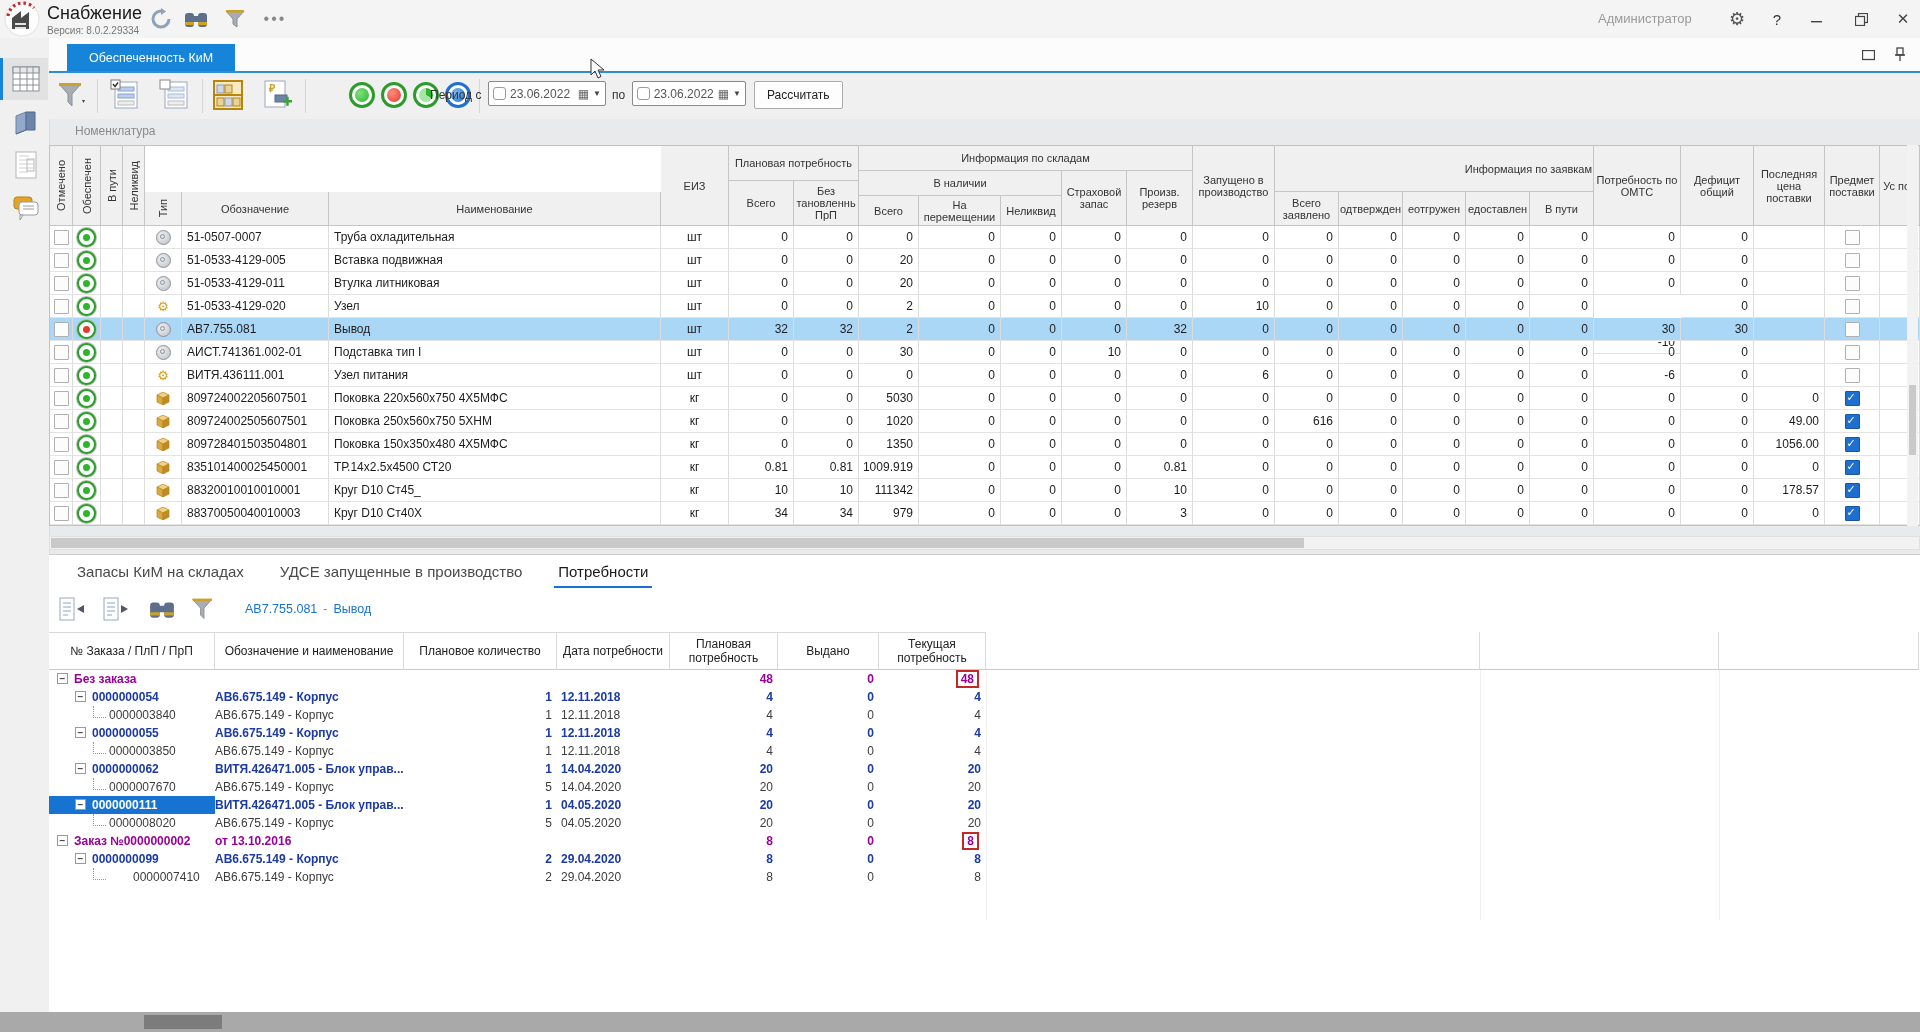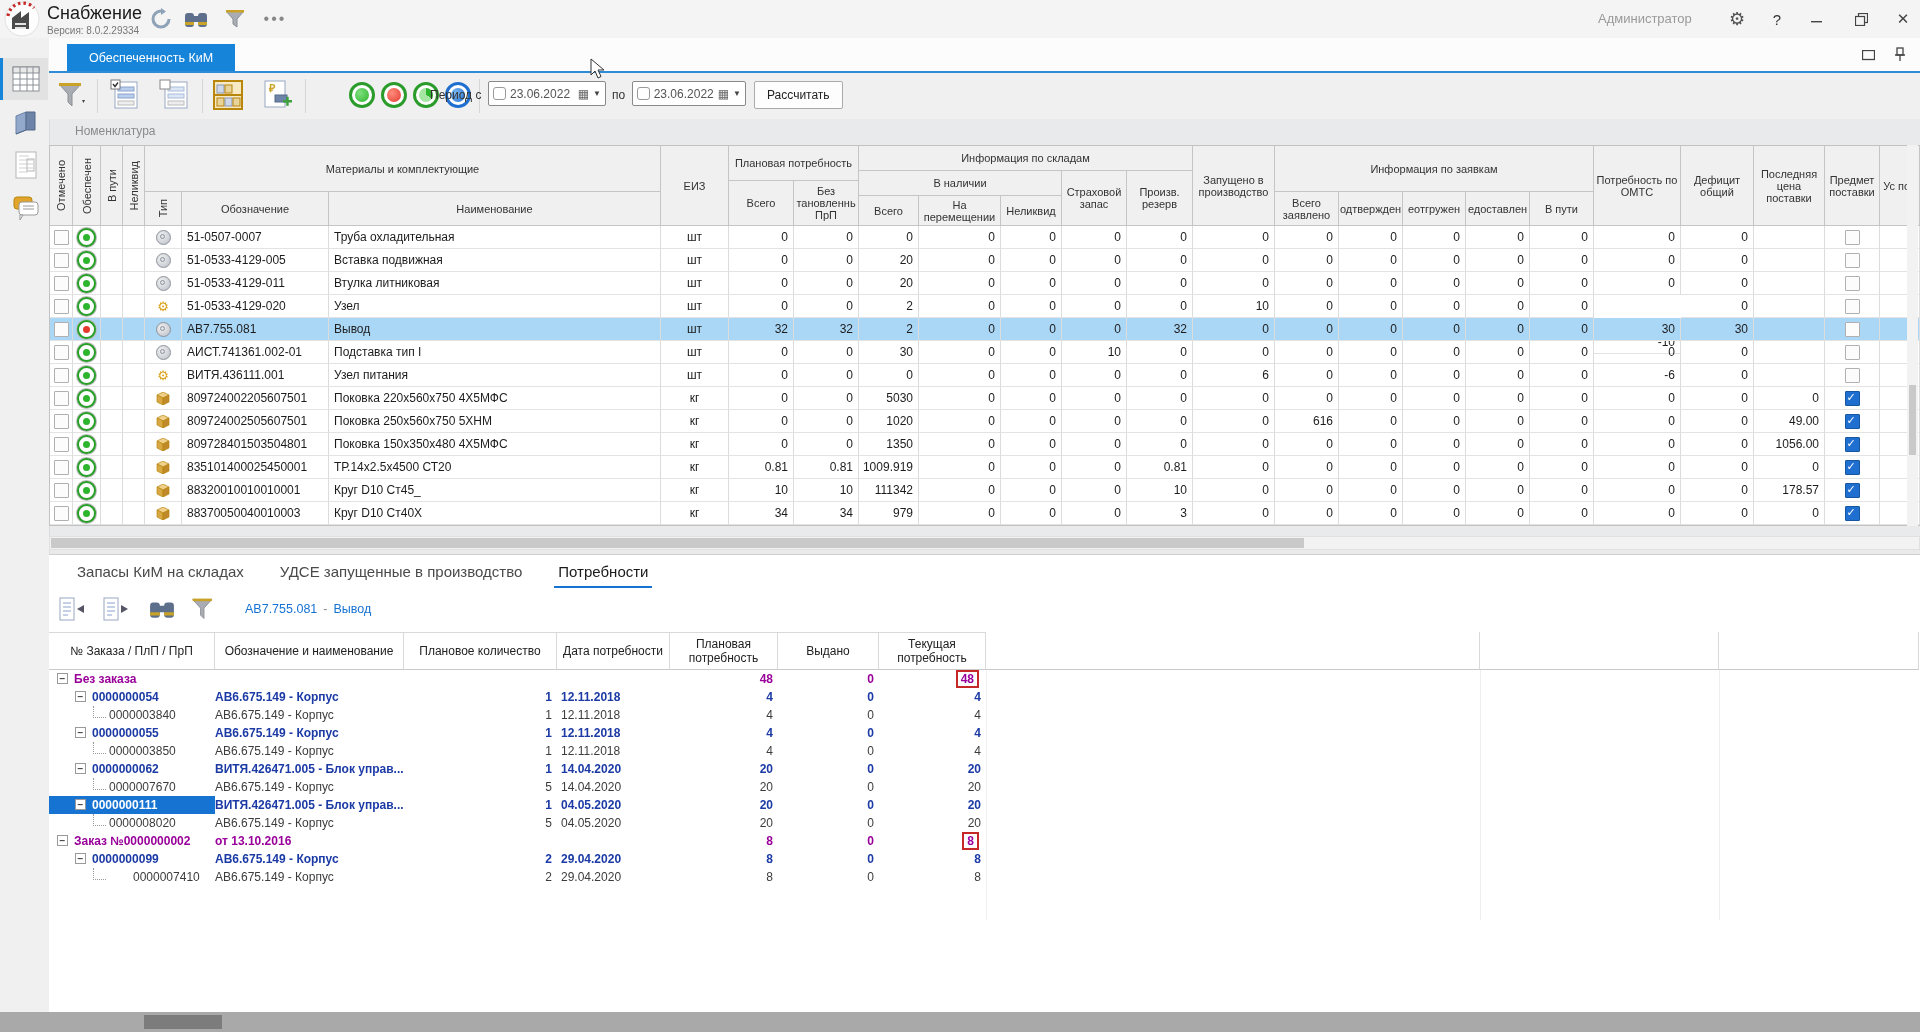"Материалы и комплектующие" div.hcell { html: <div> <span>Материалы и комплектующие</span> </div> -> none }
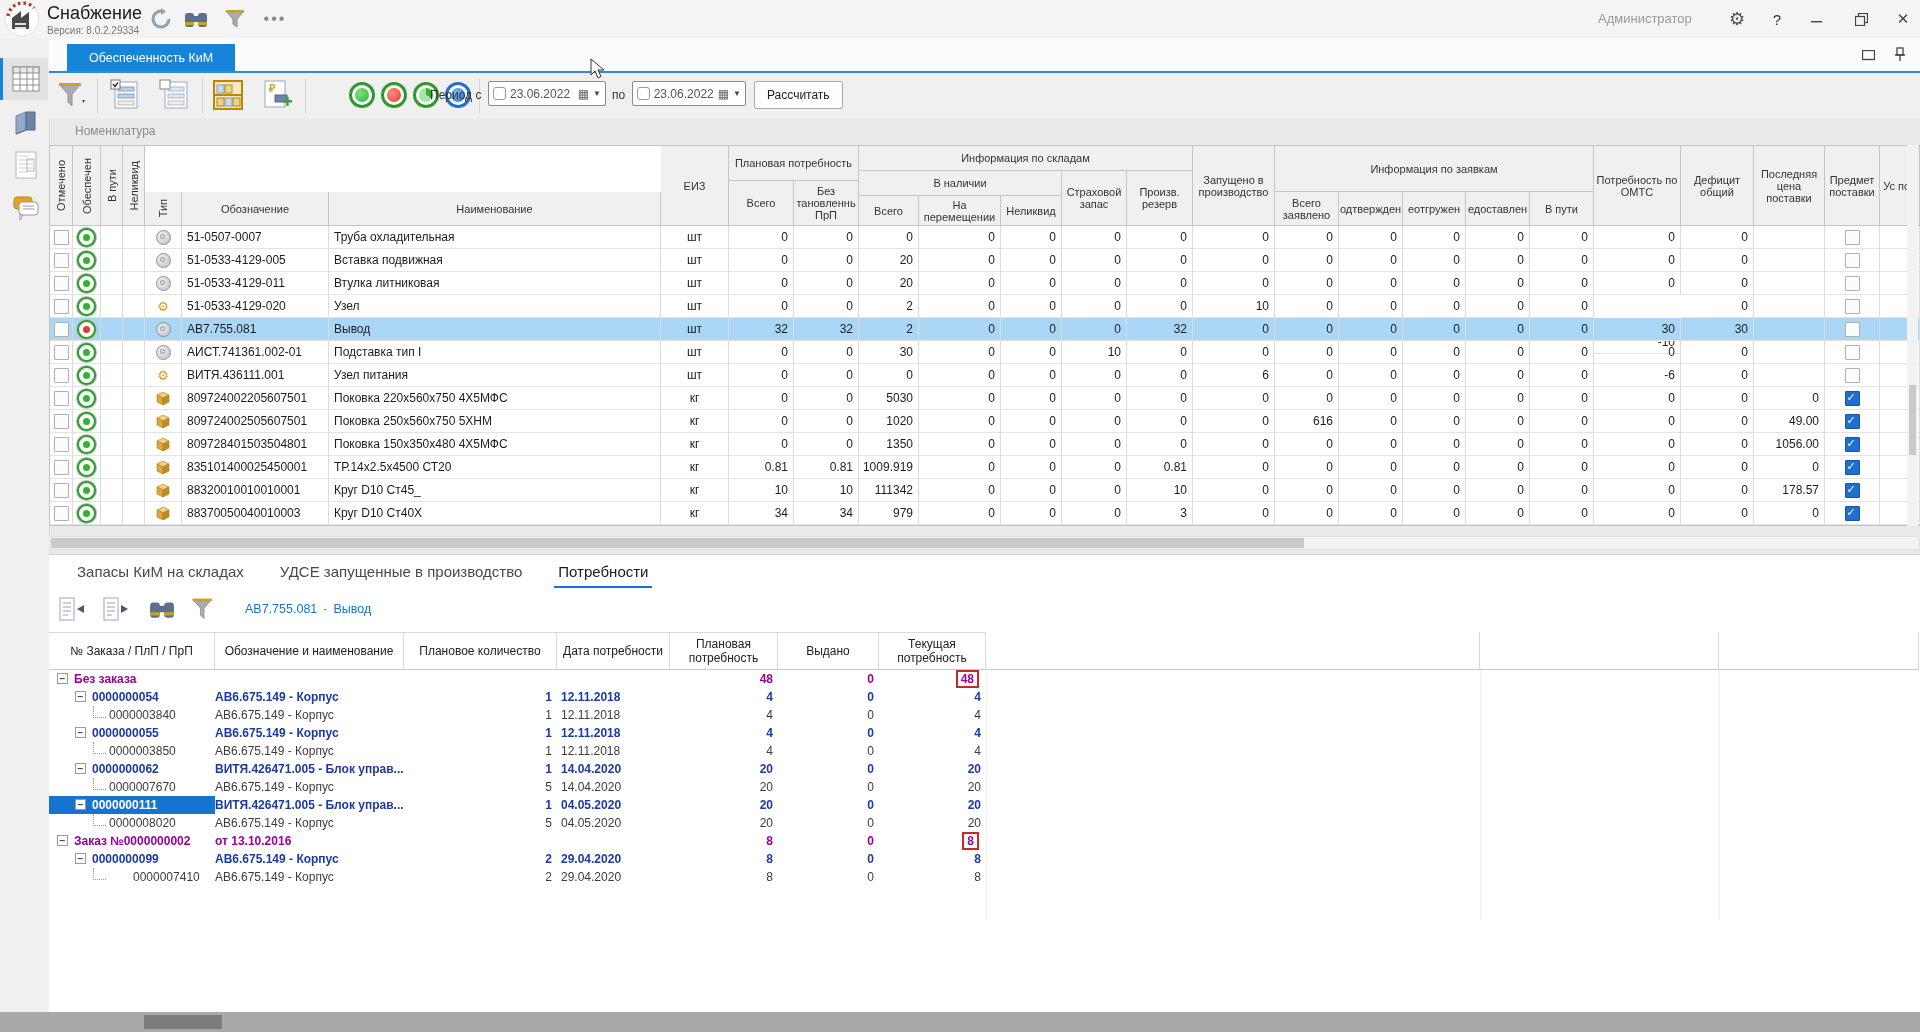"Информация по заявкам" div.hcell { justify-content: none -> flex-end }
